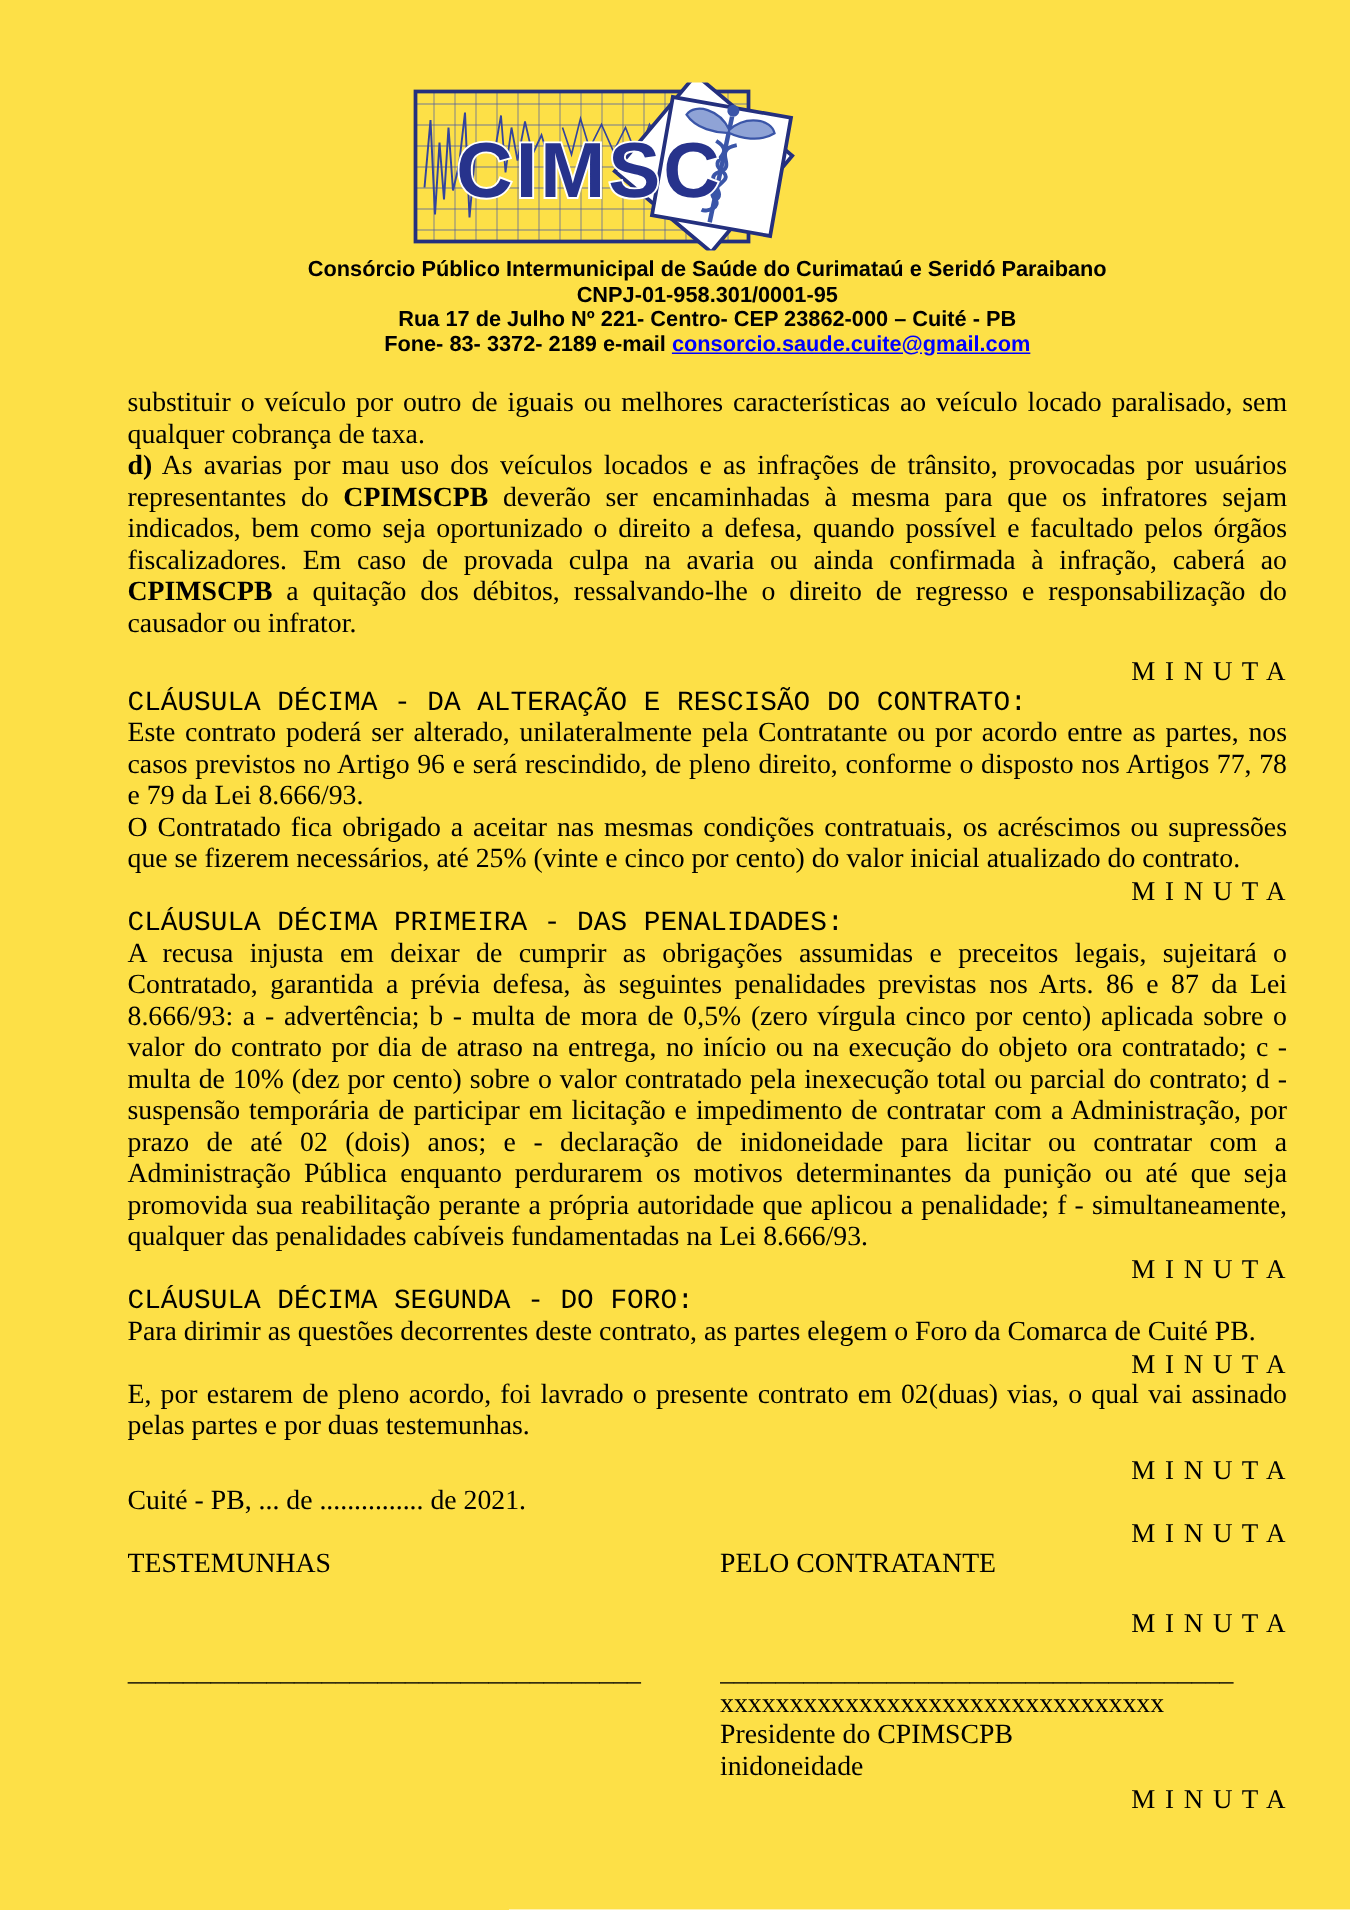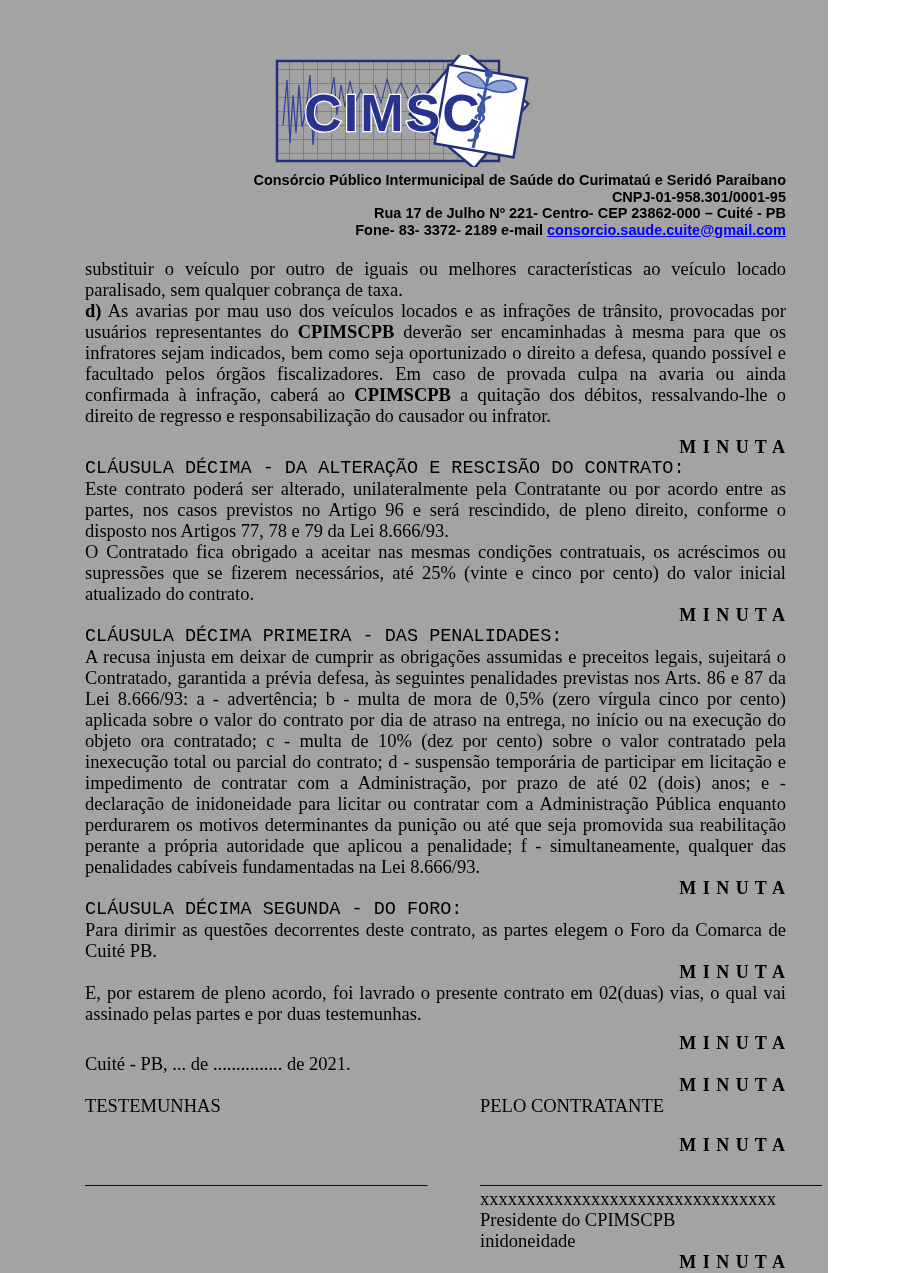"CIMSC" .page { background: #a3a3a3 -> #fde047; width: 828px -> 900px }
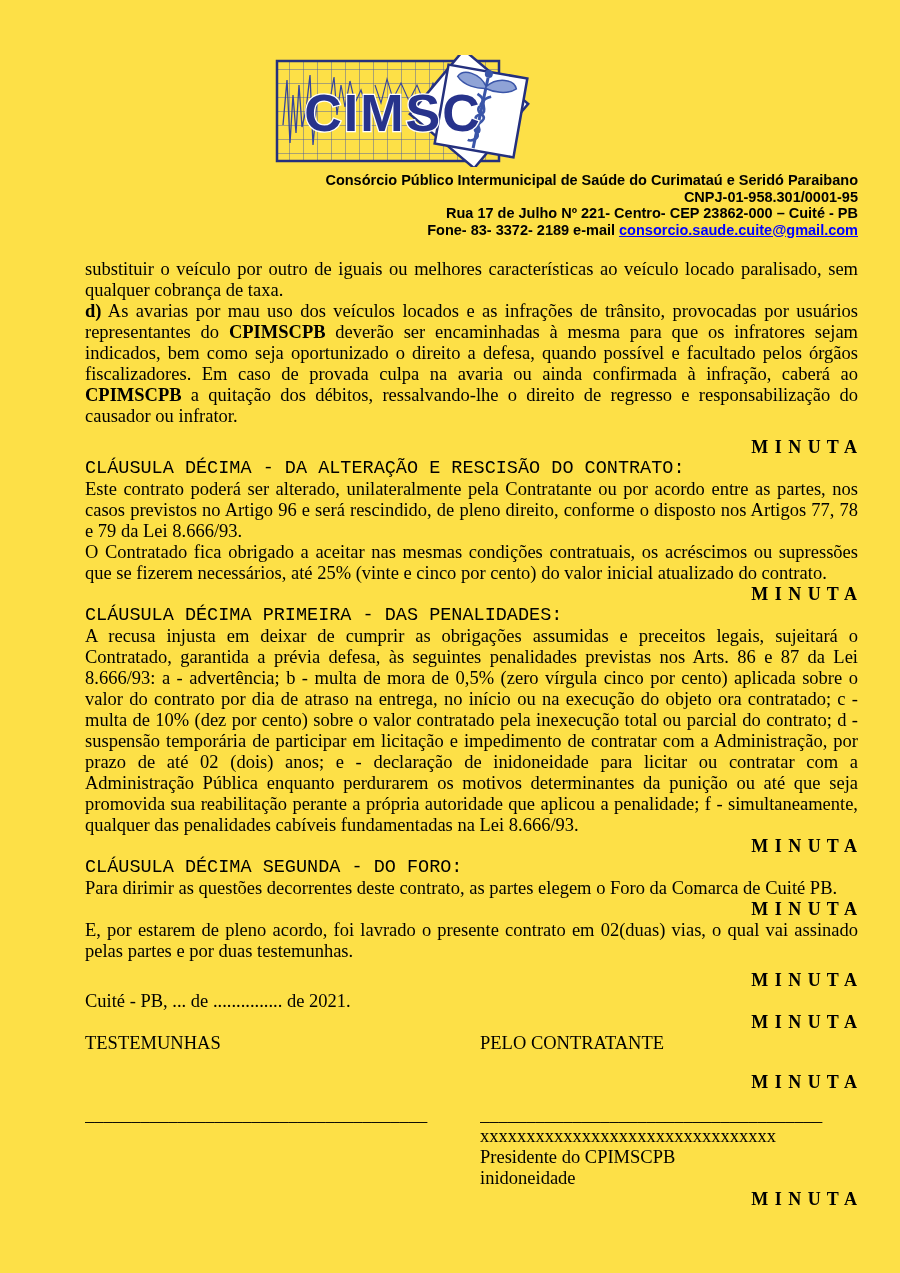"Consórcio Público Intermunicipal de" .letterhead { text-align: right -> center }
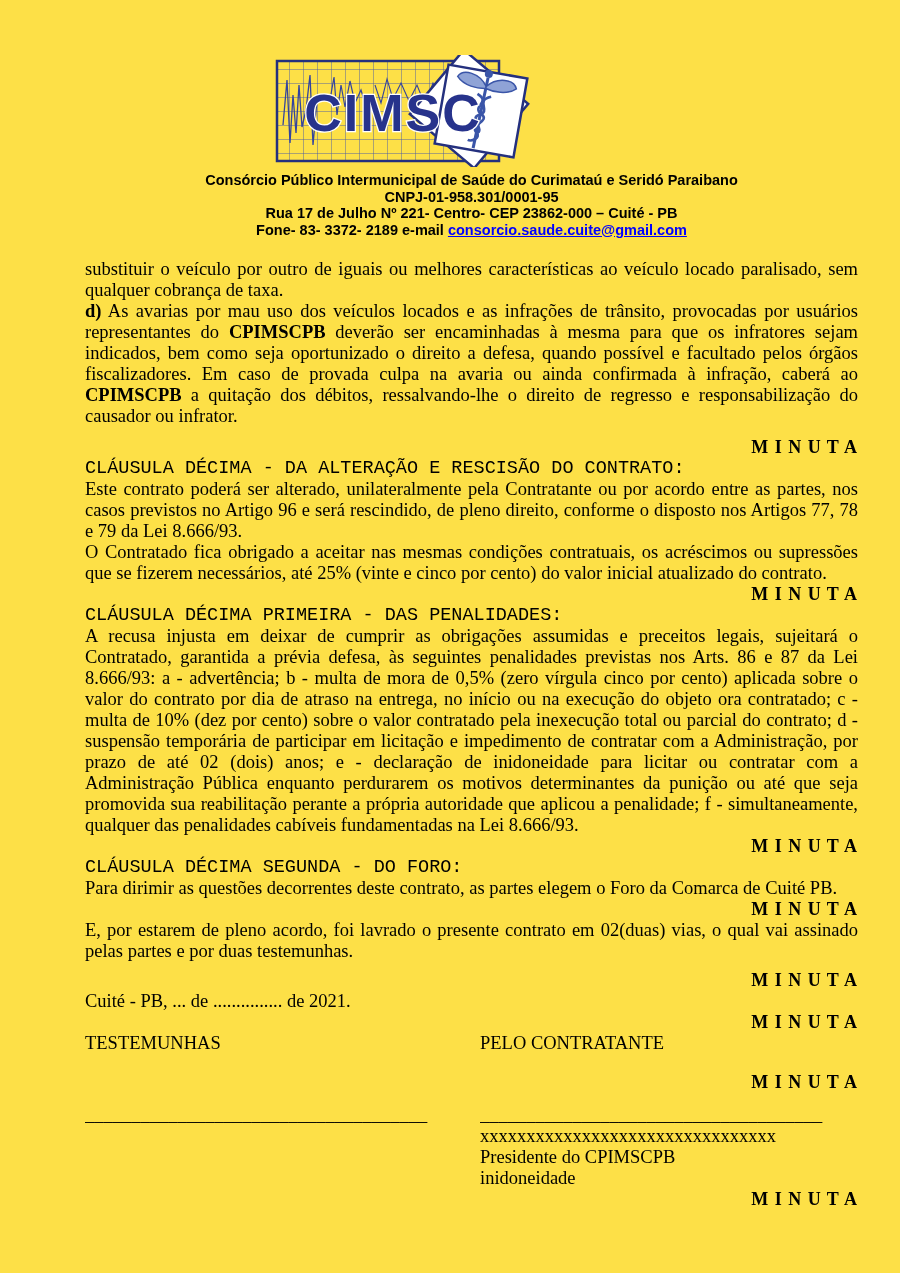"M I N U T" .minuta { font-weight: bold -> normal }
